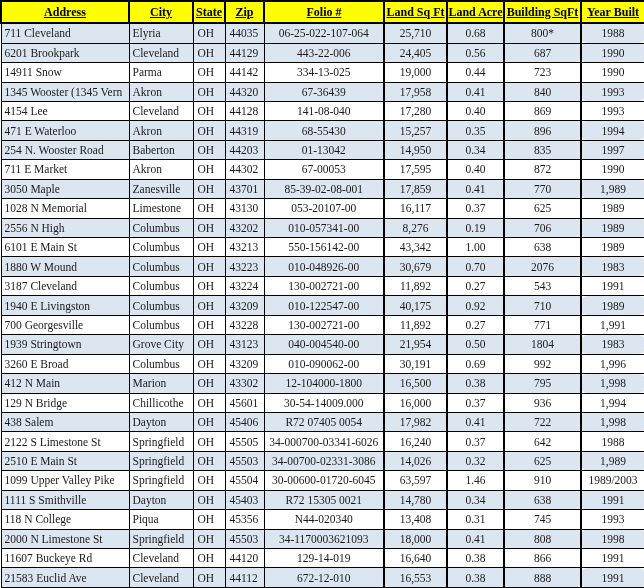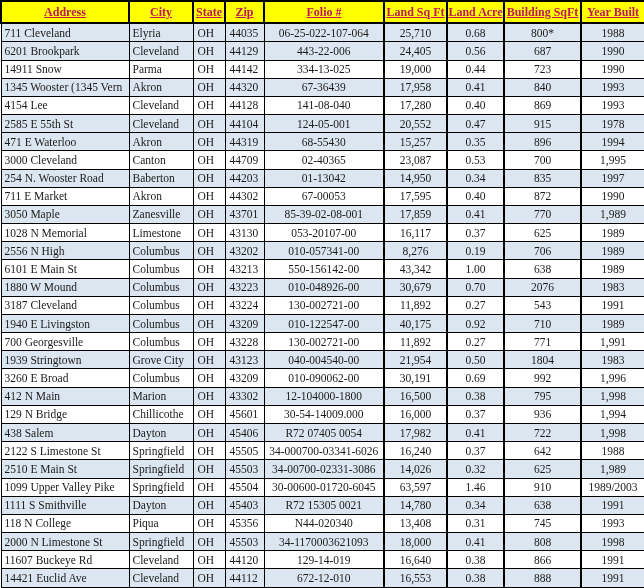"Address" th { color: #be185d -> #000000 }
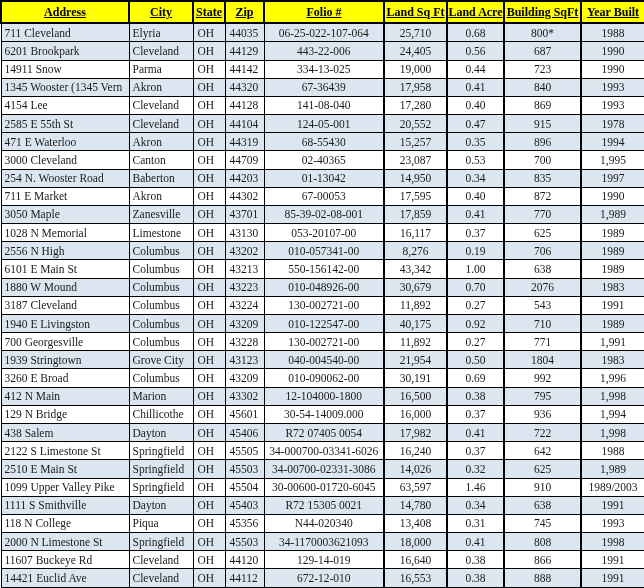"1988" td.c8 { border-radius: none -> 6px }
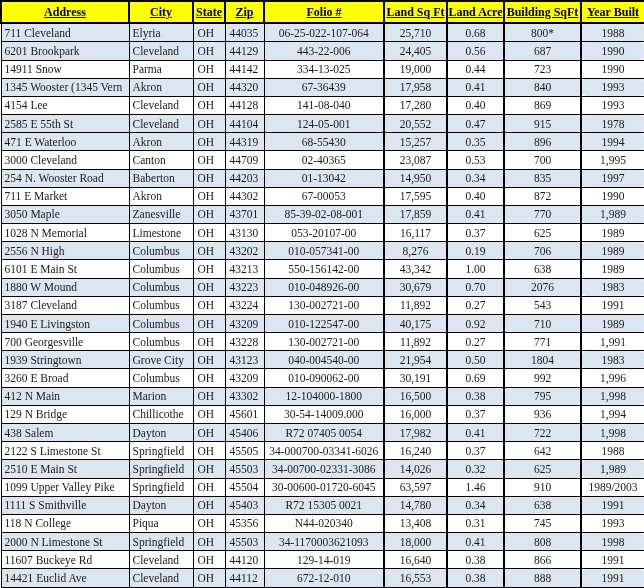"2585 E 55th St" tr.band { html: <tr> <td>2585 E 55th St</td> <td>Cleveland</td> <td>OH</td> <td>44104</td> <td>124-05-001</td> <td>20,552</td> <td>0.47</td> <td>915</td> <td>1978</td> </tr> -> none }
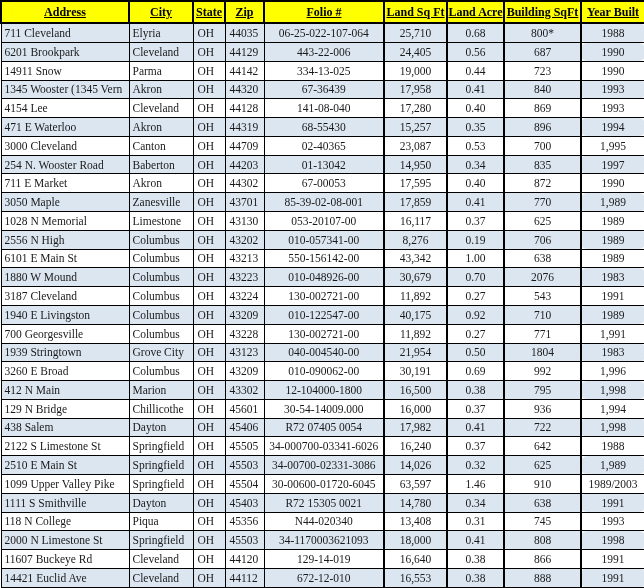"3000 Cleveland" tr.plain { html: <tr> <td>3000 Cleveland</td> <td>Canton</td> <td>OH</td> <td>44709</td> <td>02-40365</td> <td>23,087</td> <td>0.53</td> <td>700</td> <td>1,995</td> </tr> -> none }
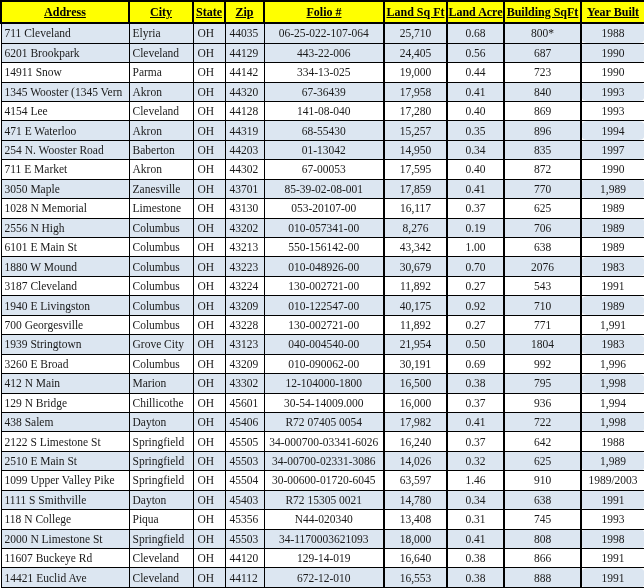"14421 Euclid Ave" td.c0 { text: 14421 -> 21583 }
